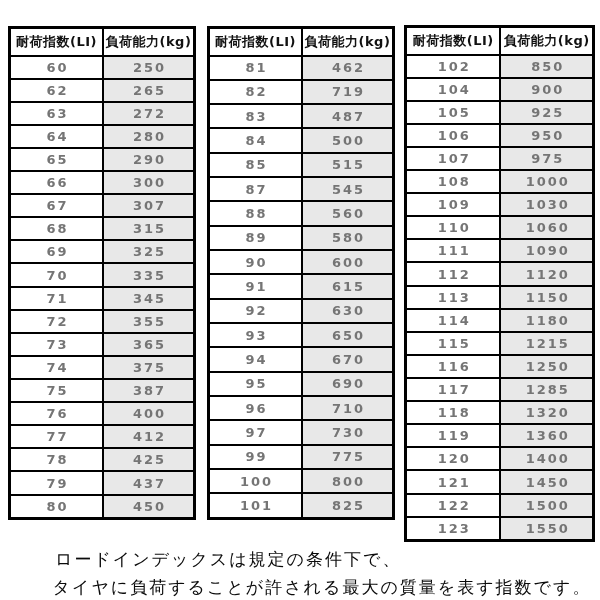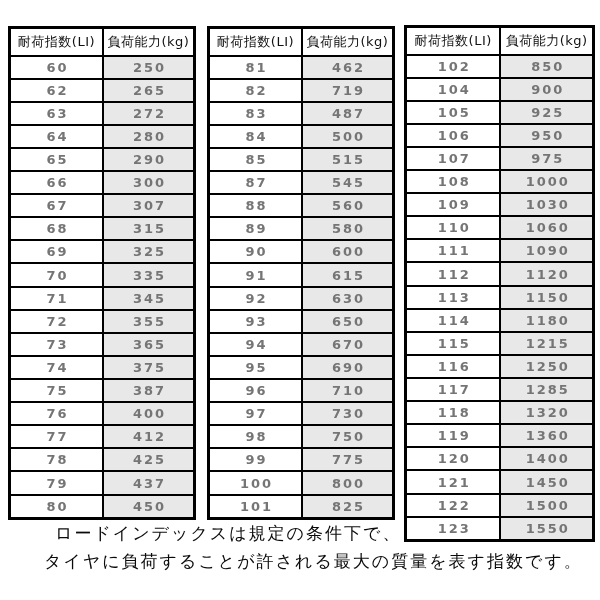"耐荷指数(LI)" .tbl th { font-weight: normal -> bold }
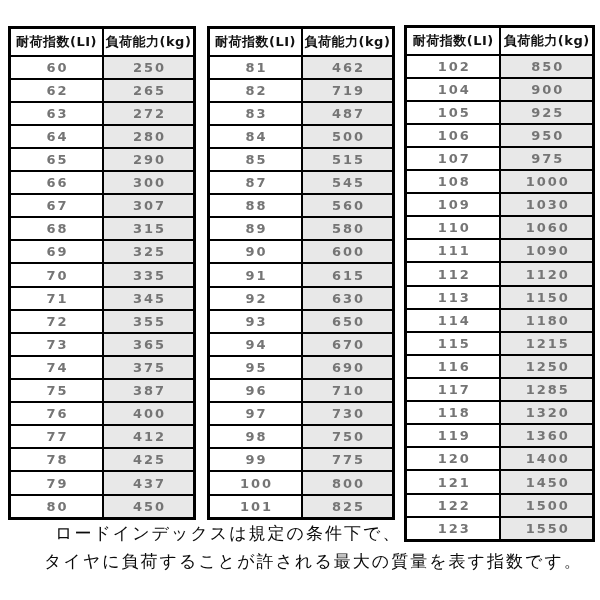"98" tr { html: <tr> <td>98</td> <td>750</td> </tr> -> none }
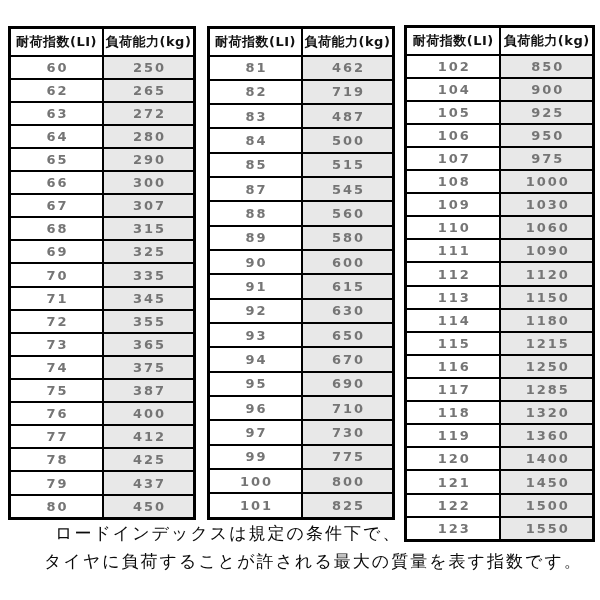"ロードインデックスは規定の条件下で、" .footer { top: 519px -> 545px }
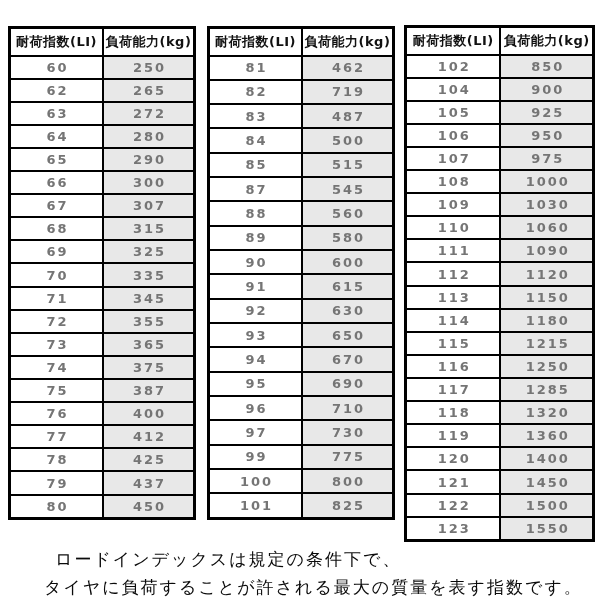"タイヤに負荷することが許される最大の質量を表す指数です。" .footer .fl2 { text-align: none -> center }
